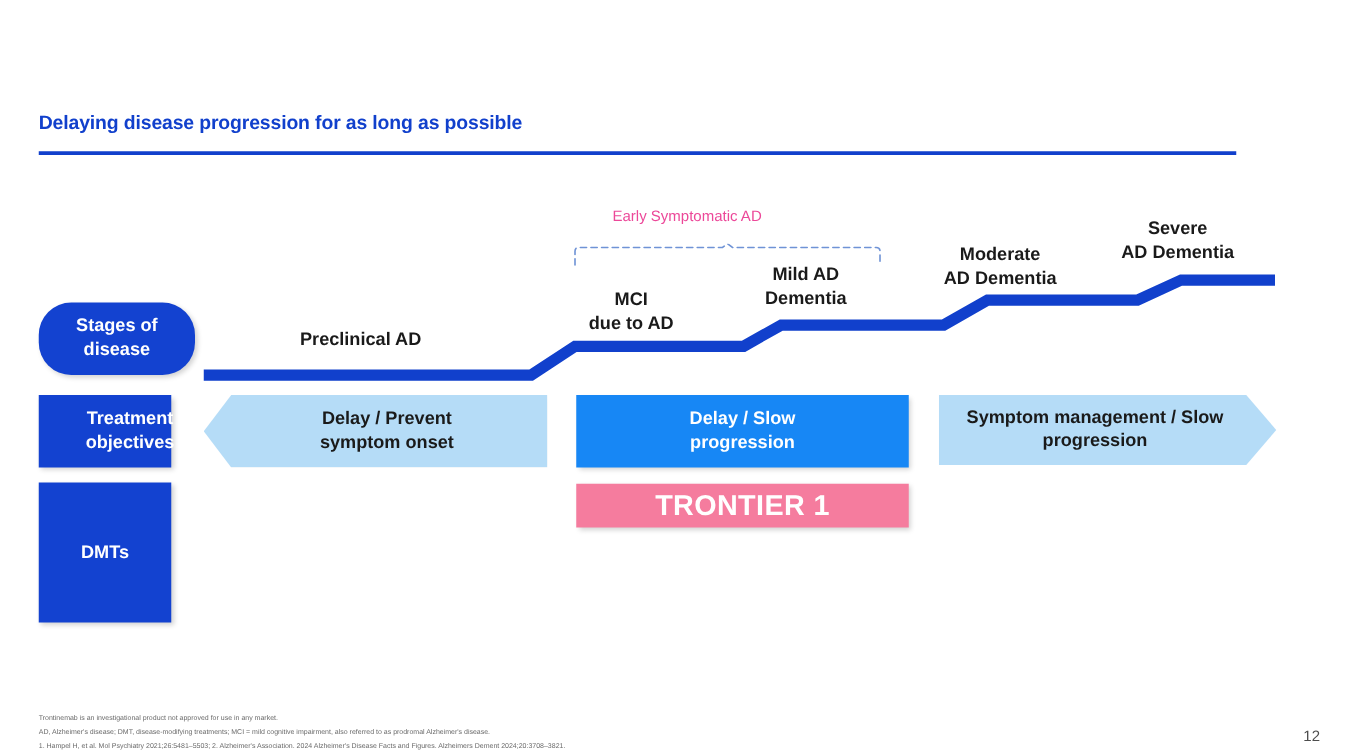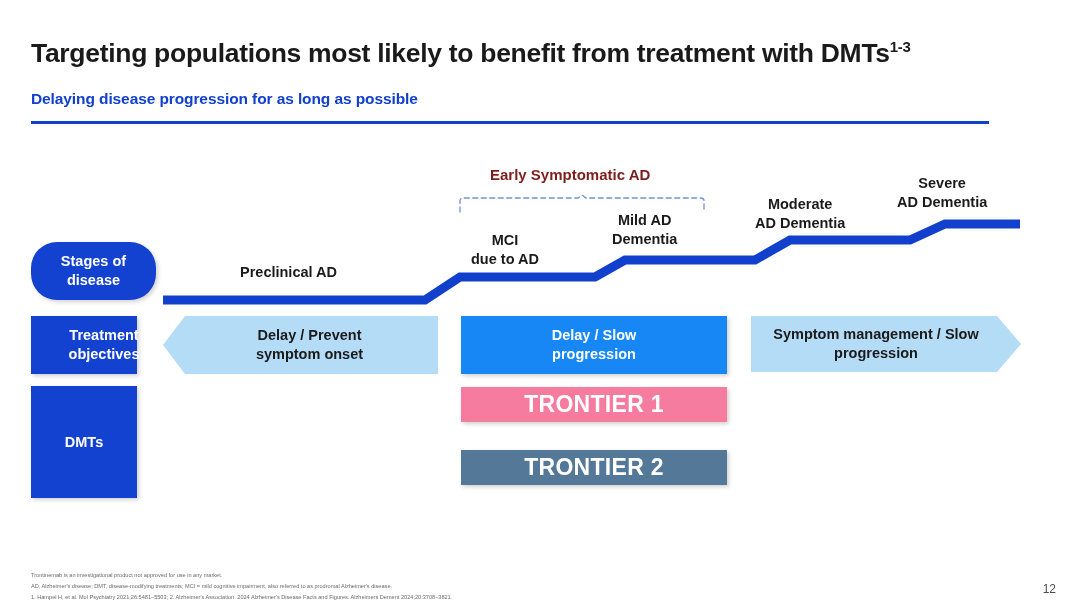"Targeting populations most likely to" div.title { html: <div><span>Targeting populations most likely to benefit from treatment with DMTs</span><span>1-3</span></div> -> none }
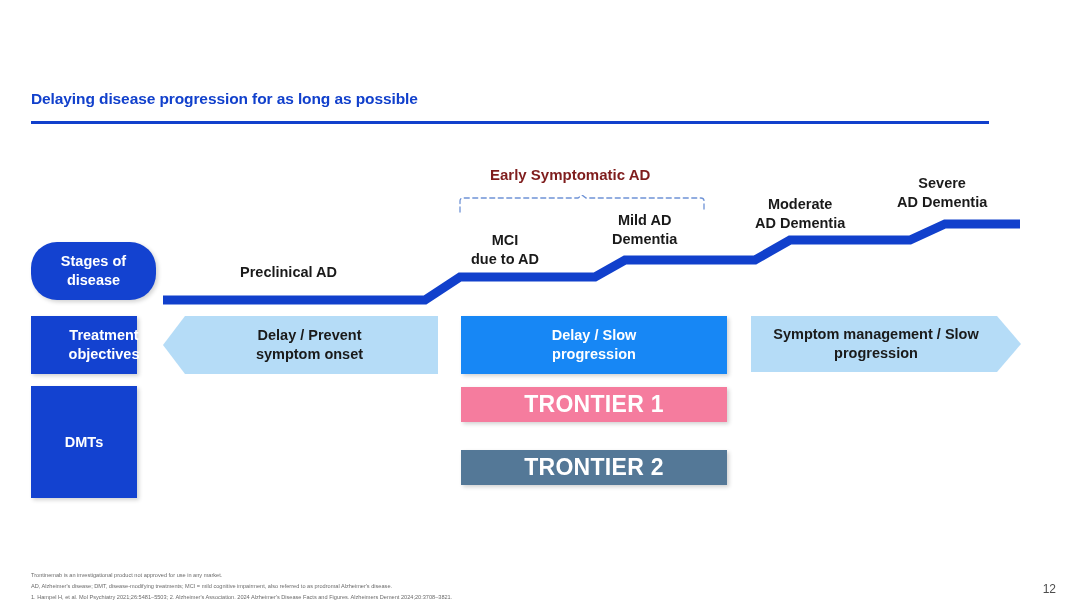"Early Symptomatic AD" .group-label { color: #7f1d1d -> #ec4899; font-size: 15px -> 12px; font-weight: bold -> normal }
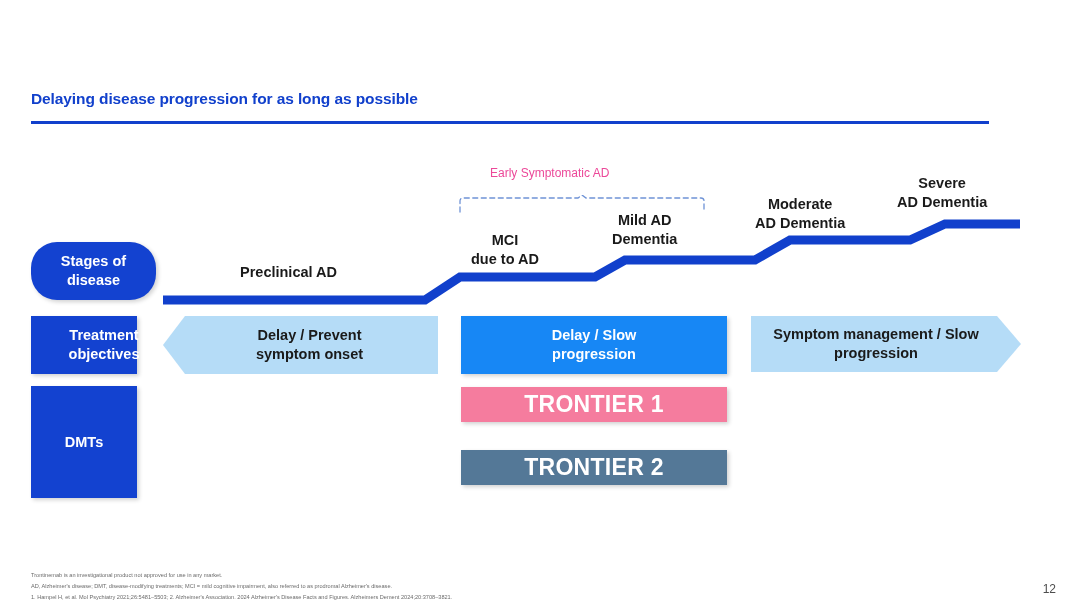"TRONTIER 2" div.study-bar { html: <div>TRONTIER 2</div> -> none }
